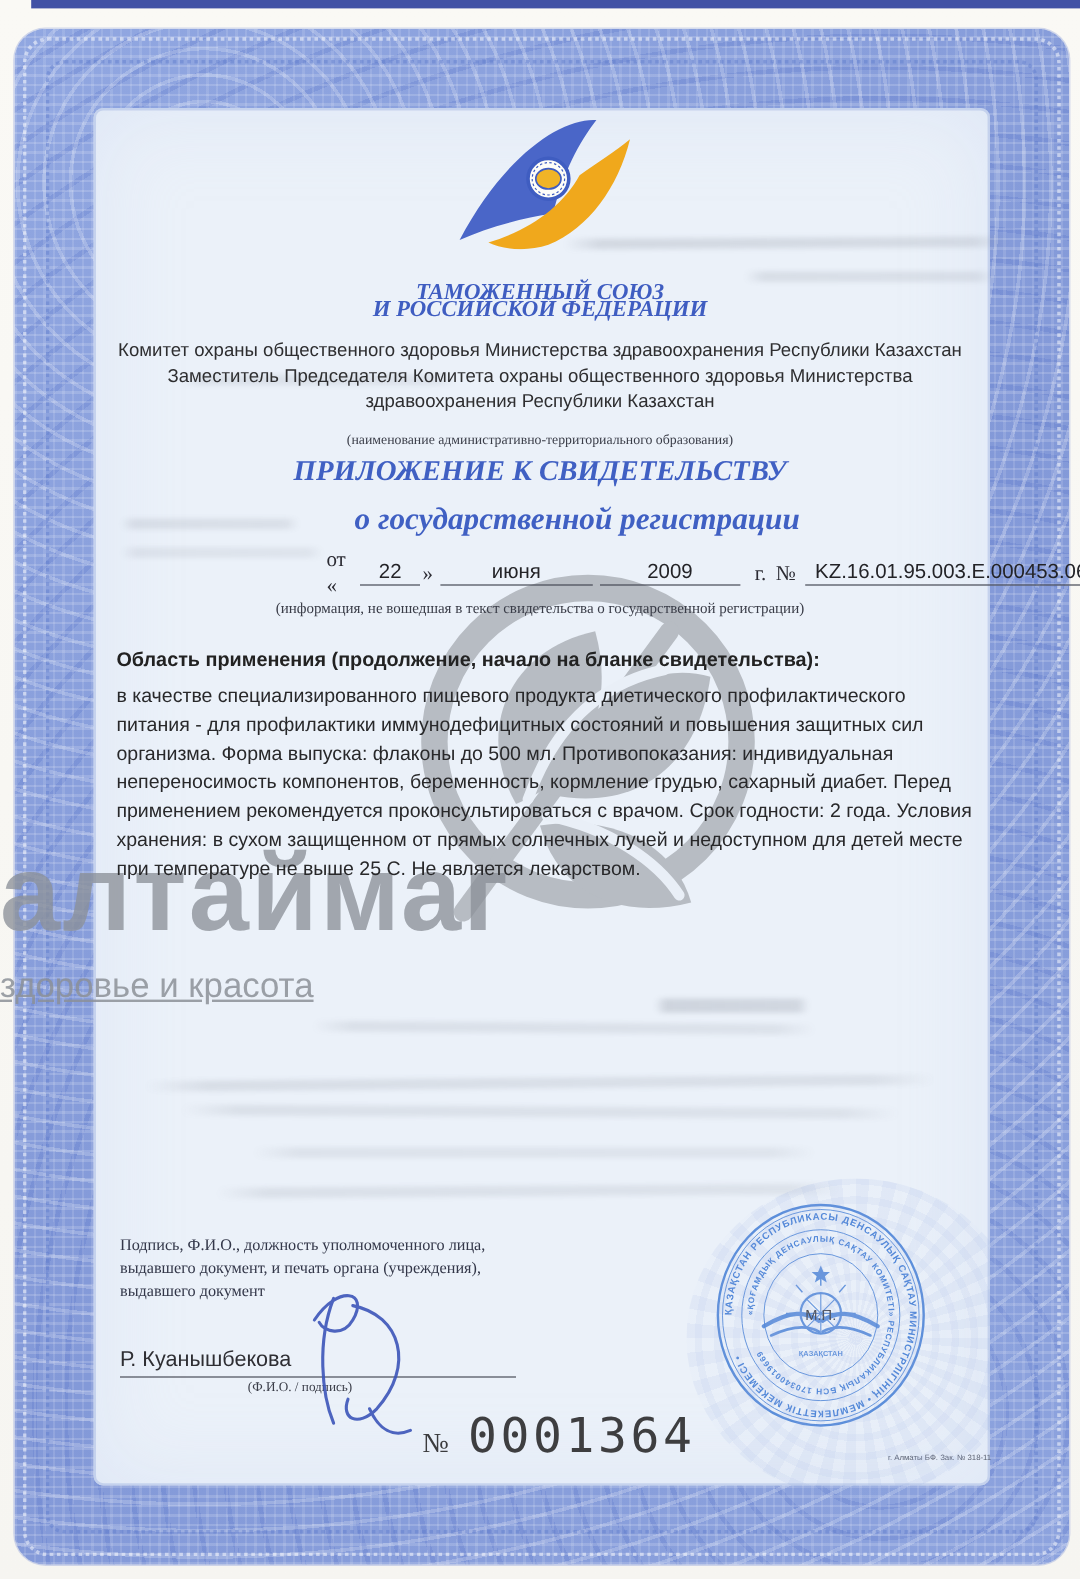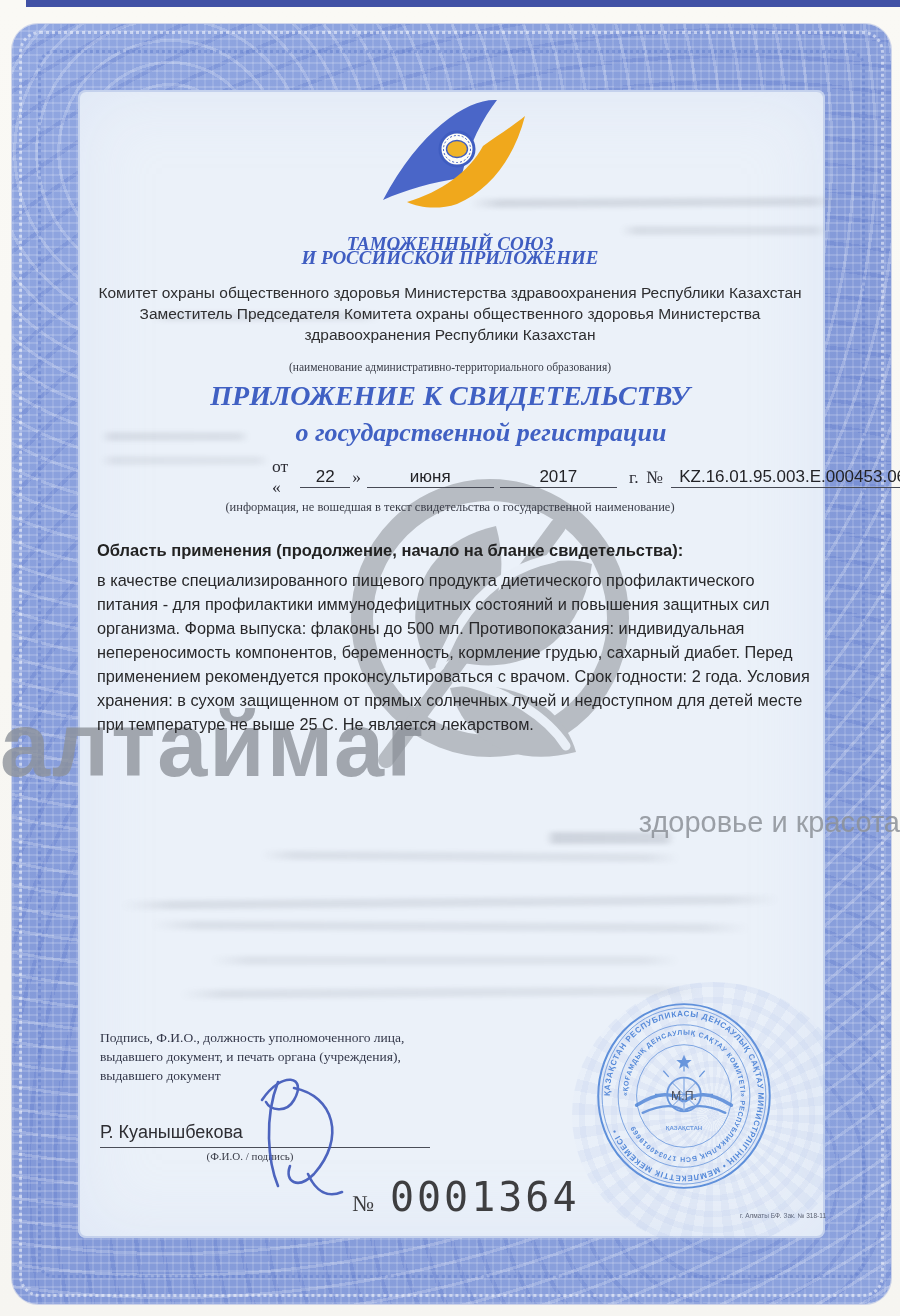"И РОССИЙСКОЙ ПРИЛОЖЕНИЕ" div.union-title { text: ПРИЛОЖЕНИЕ -> ФЕДЕРАЦИИ }
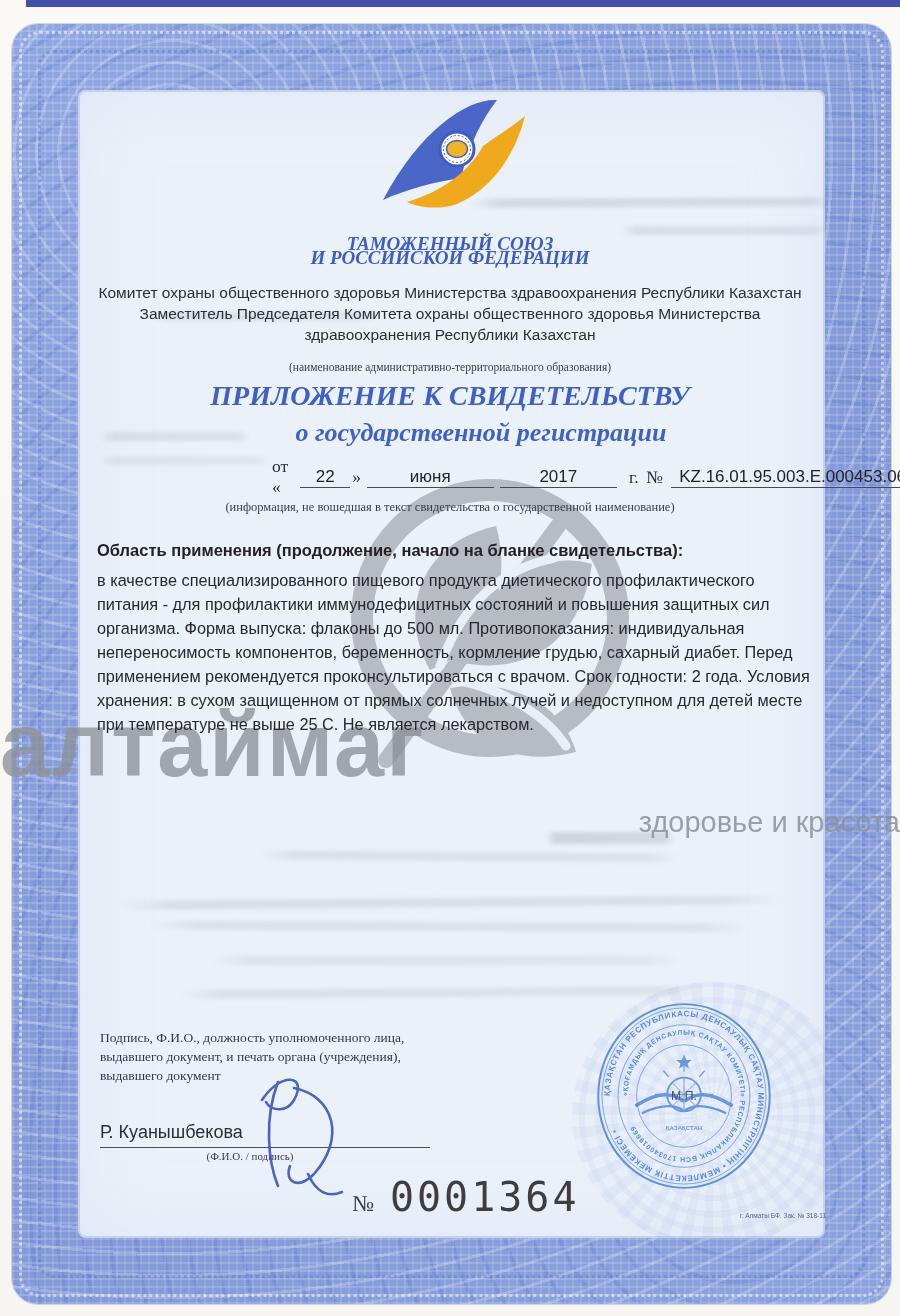"ПРИЛОЖЕНИЕ К СВИДЕТЕЛЬСТВУ" div.main-title { font-size: 28px -> 24px }
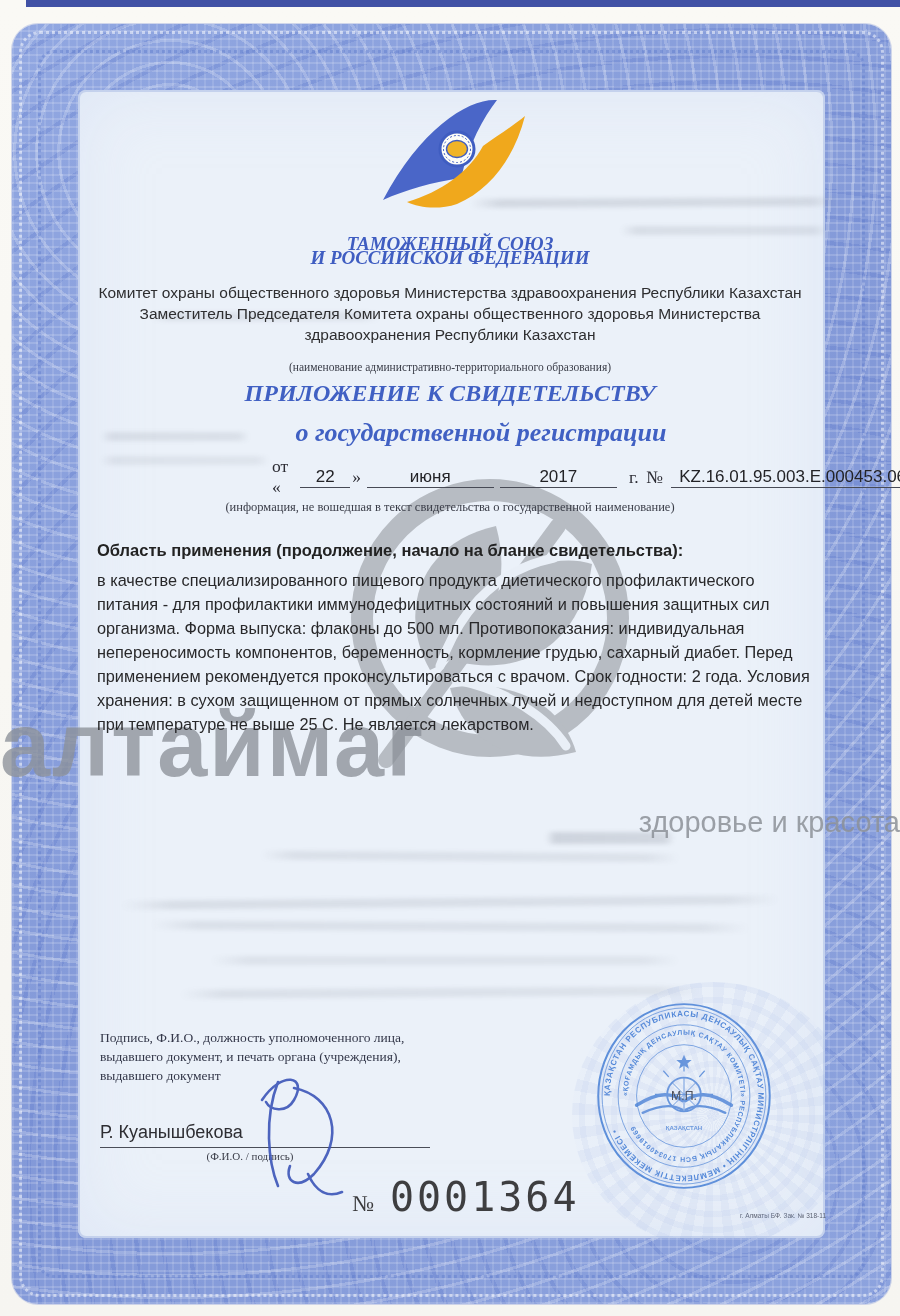"2017" span.dl-val { text: 2017 -> 2009 }
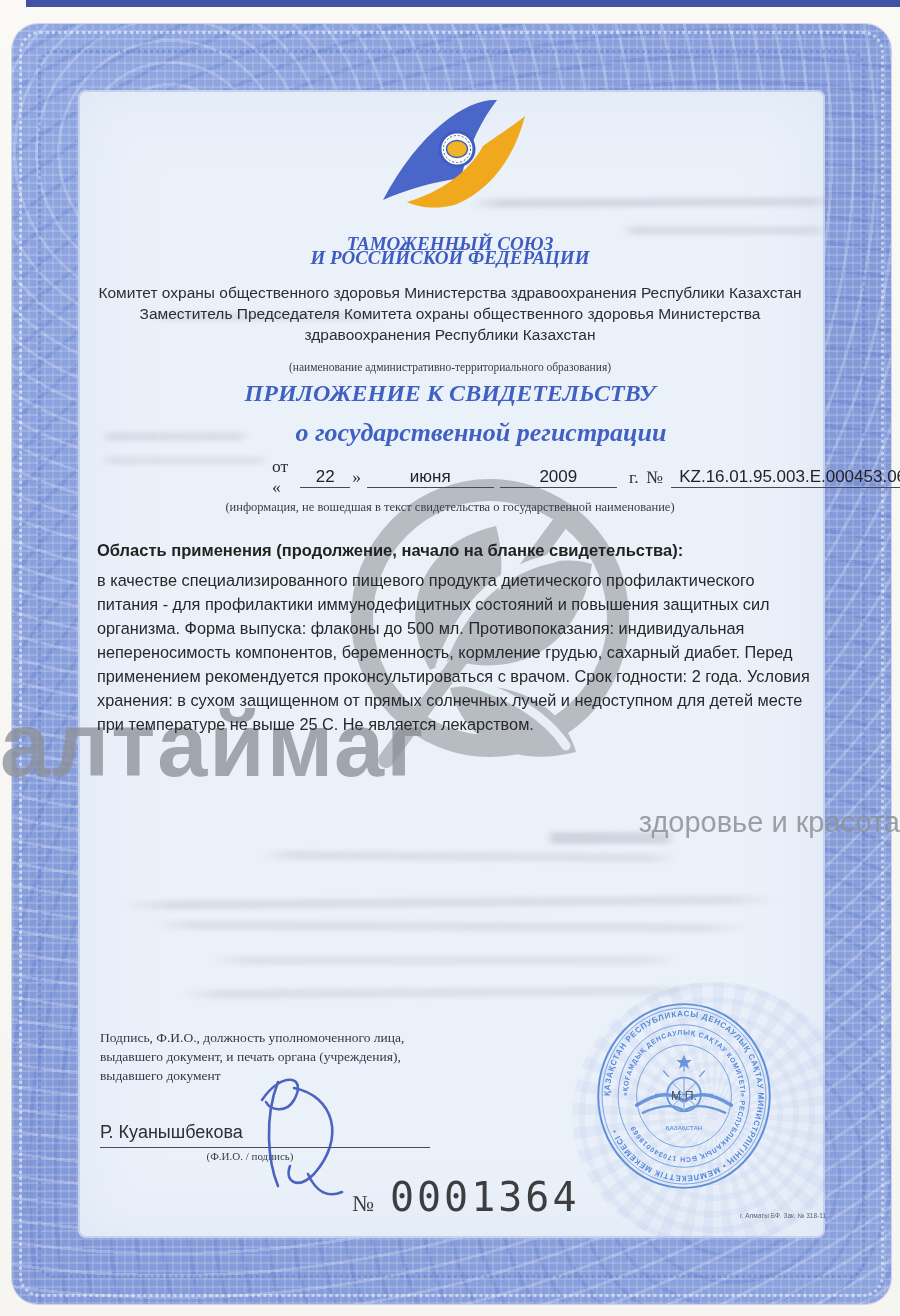"(информация, не вошедшая в текст" div.small-caption { text: наименование -> регистрации }
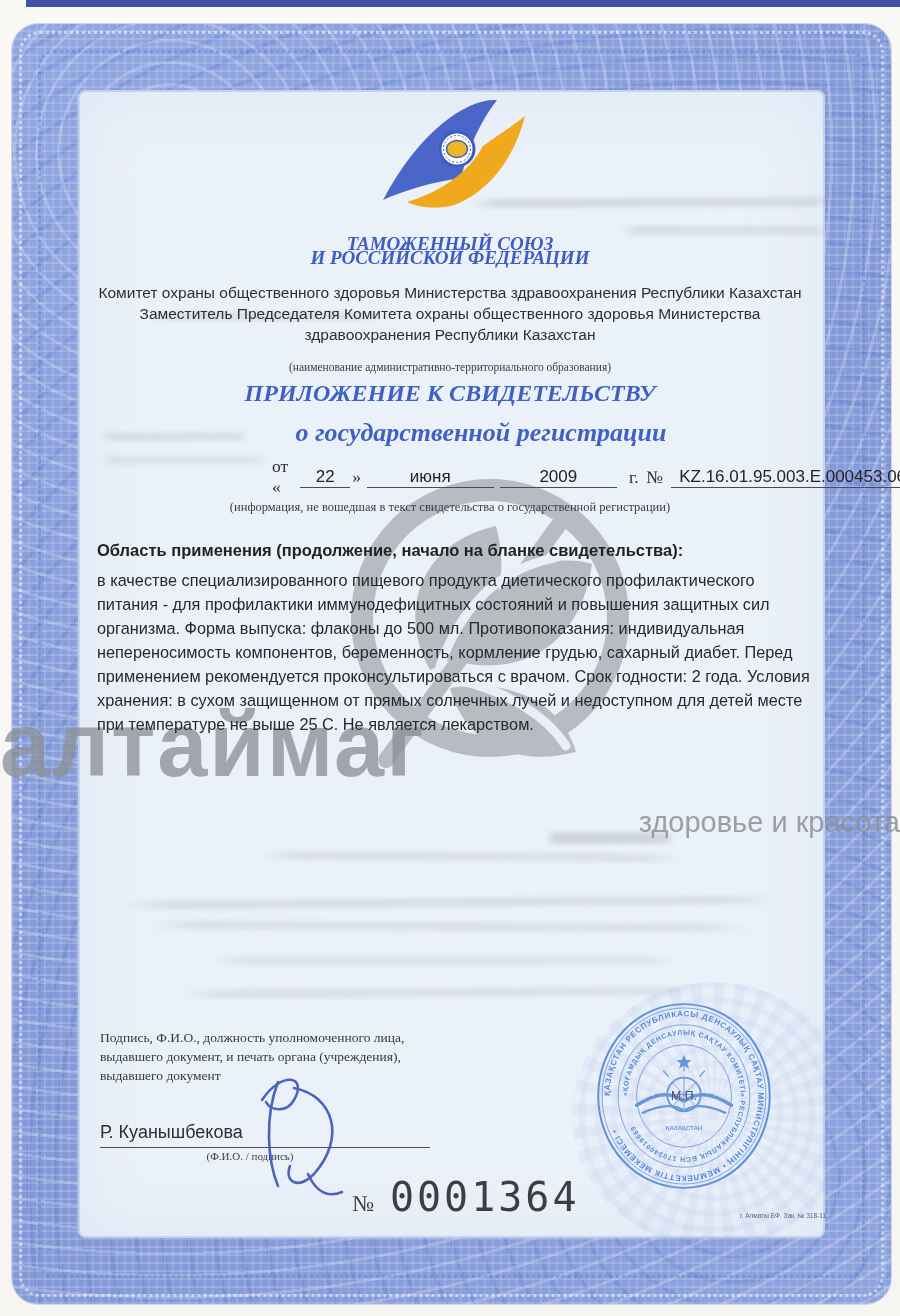"здоровье и красота" .wm-tagline { text-align: right -> left; text-decoration: none -> underline }
